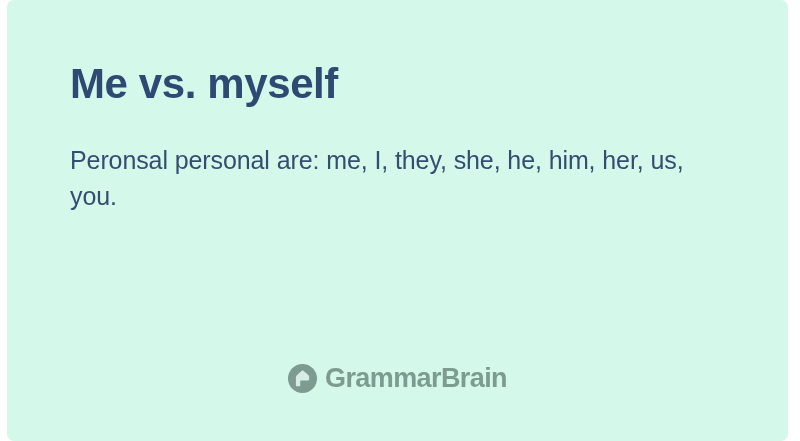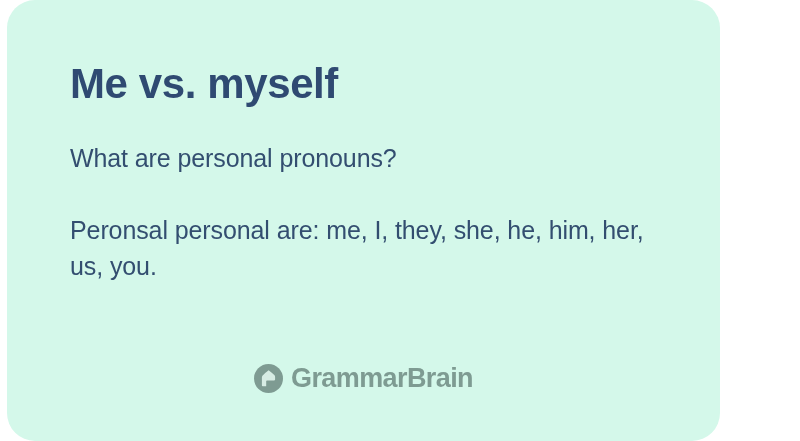"Me vs. myself" .card { border-radius: 28px -> 7px; width: 713px -> 781px }
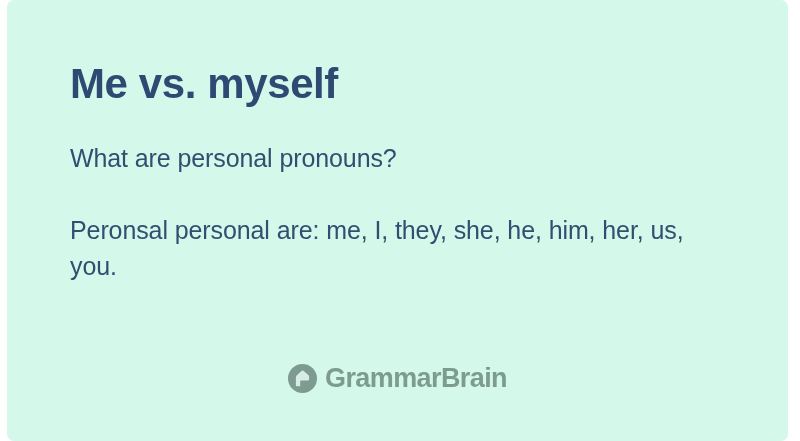"What are personal pronouns?" p.para { html: <p>What are personal pronouns?</p> -> none }
